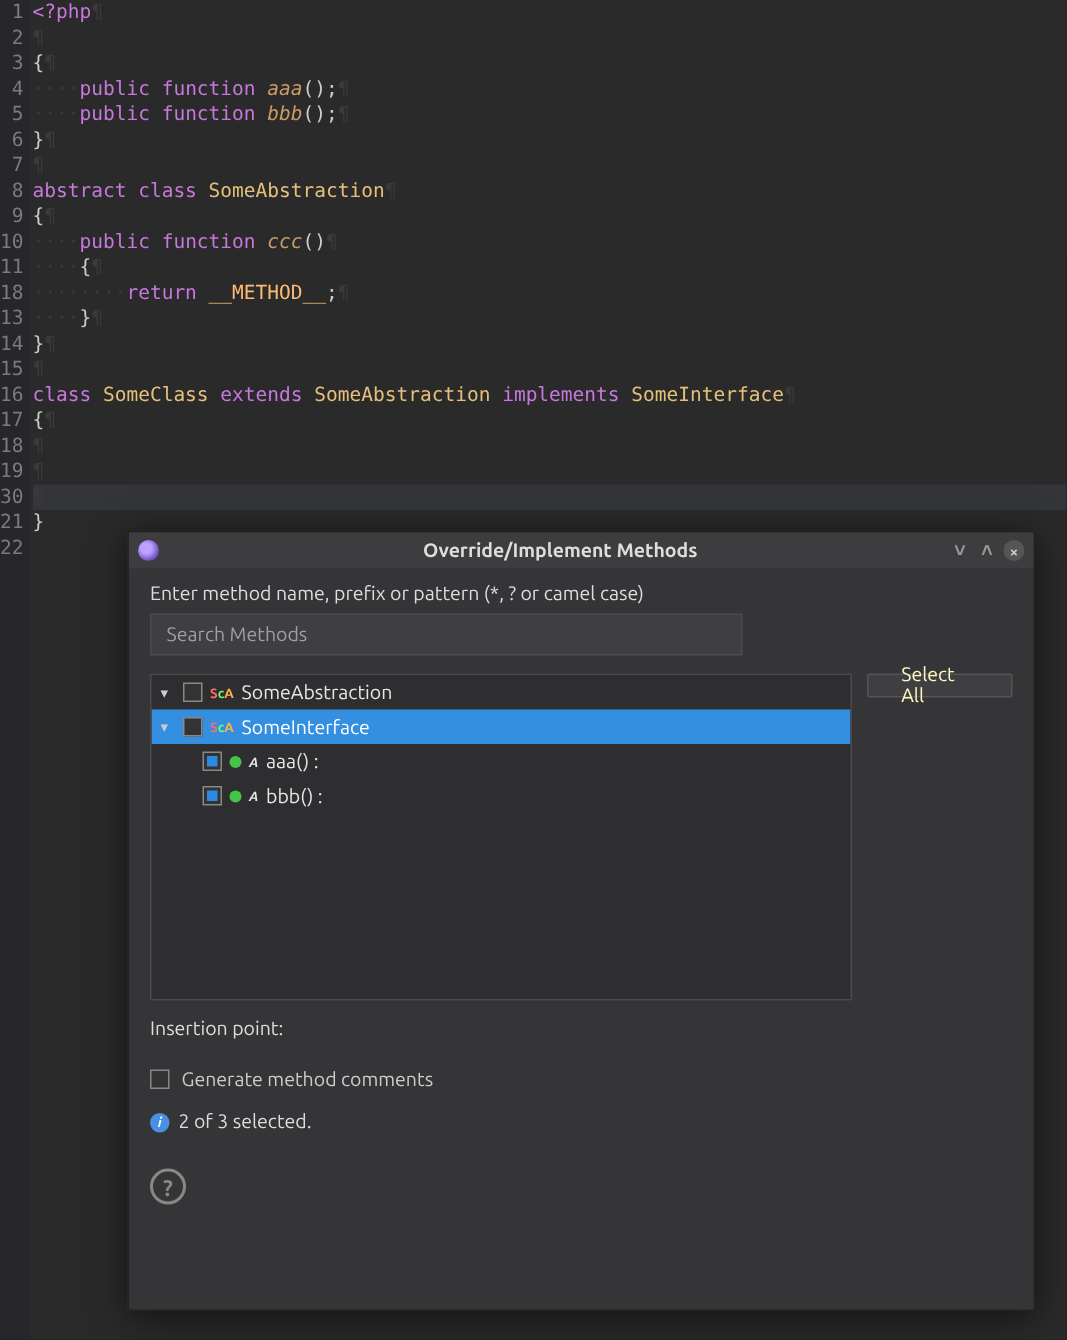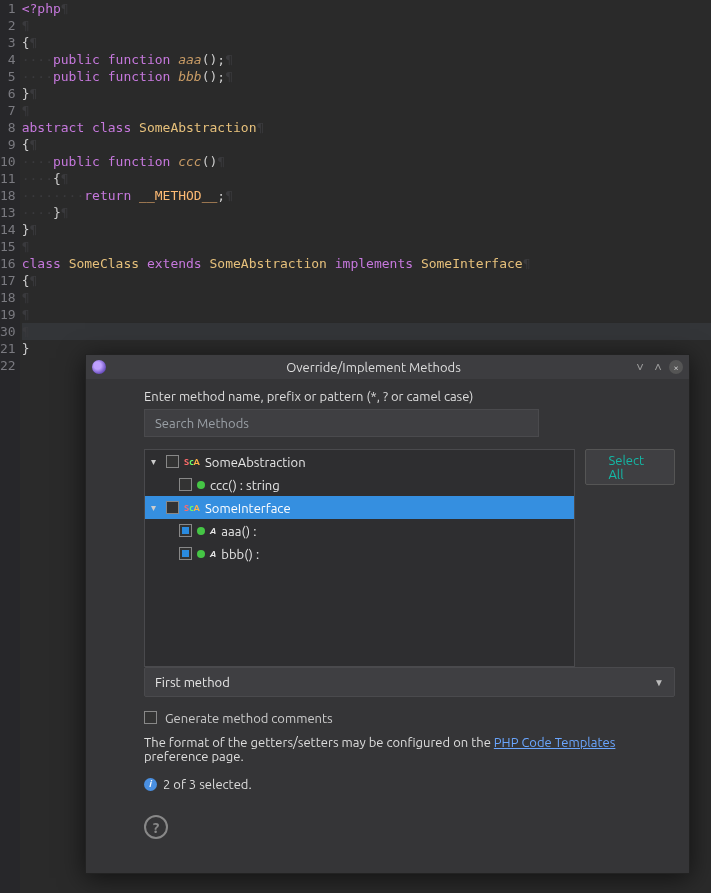"Override/Implement Methods" .titlebar { font-weight: none -> bold }
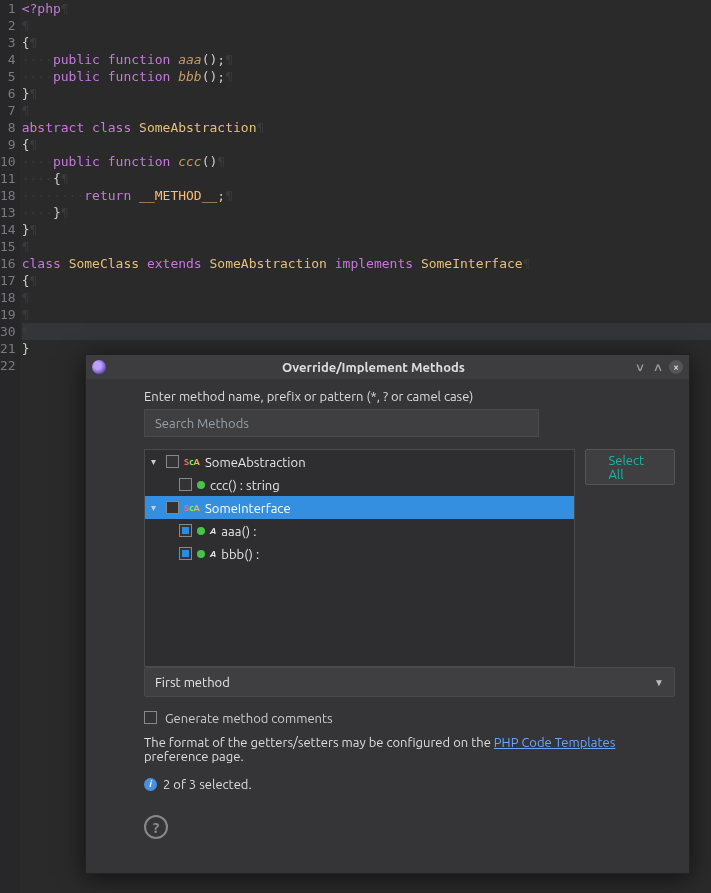"Enter method name, prefix or" .dlg-body { margin-left: 44px -> none }
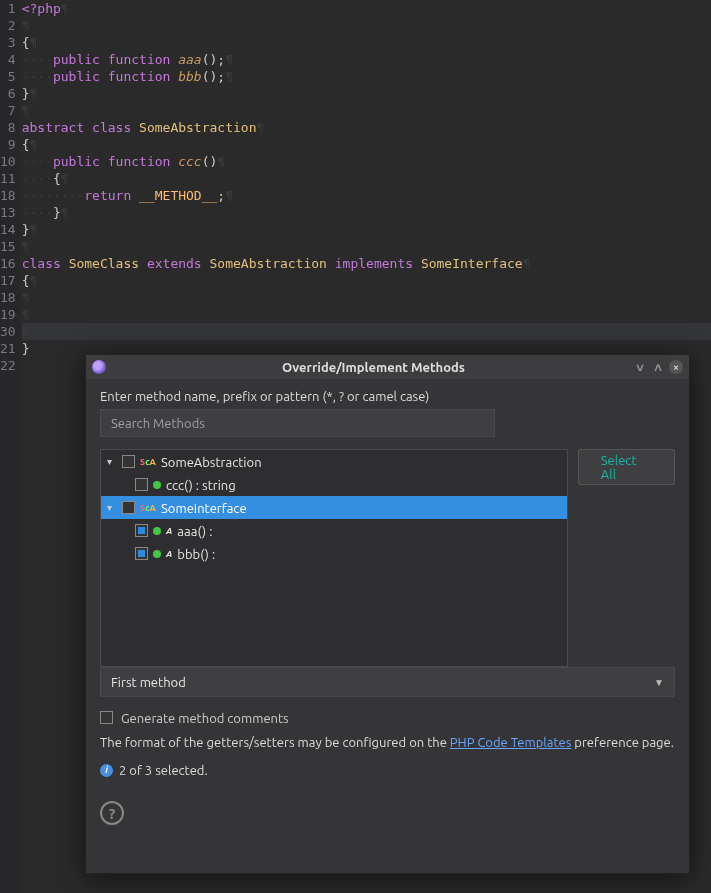"Select All" .btn { color: #14b8a6 -> #fef9c3; height: 36px -> 16px }
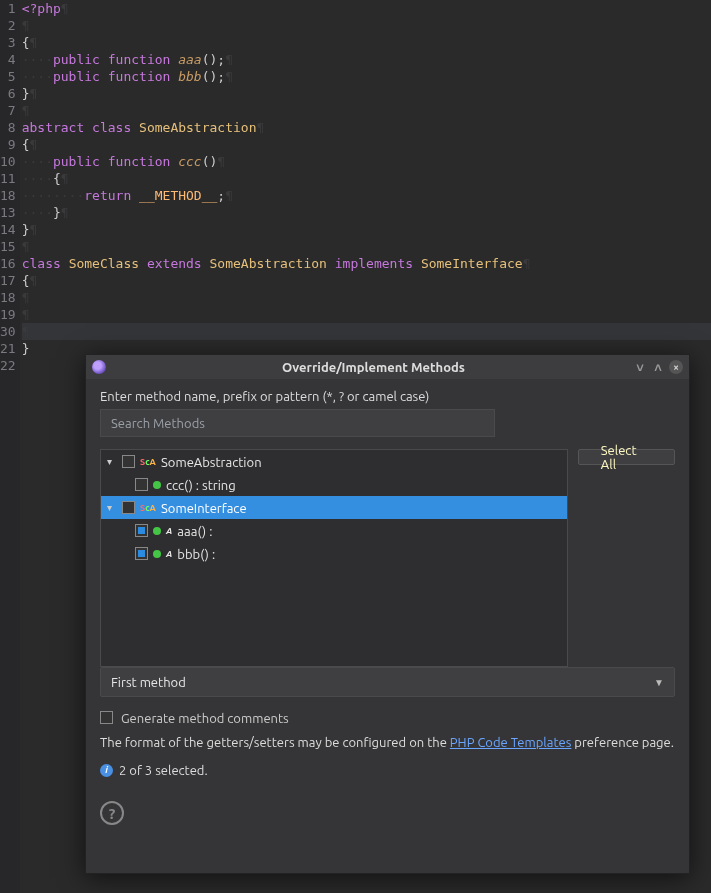"ccc() : string" div.tree-item { html: <div> <span></span> <span></span> <span>ccc() : string</span> </div> -> none }
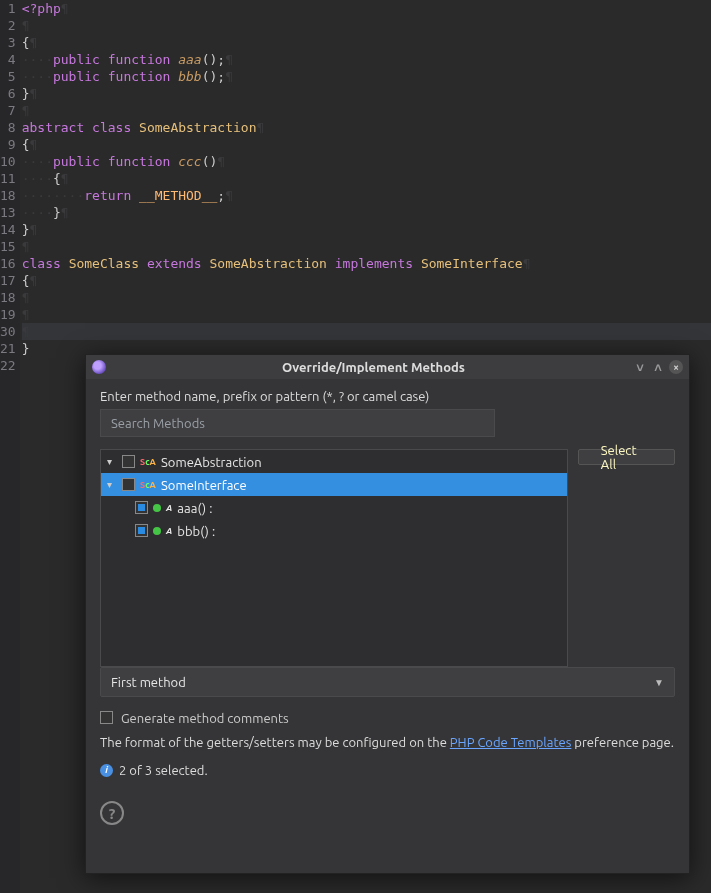"Insertion point:" div.sec-label { html: none -> <div>Insertion point:</div> }
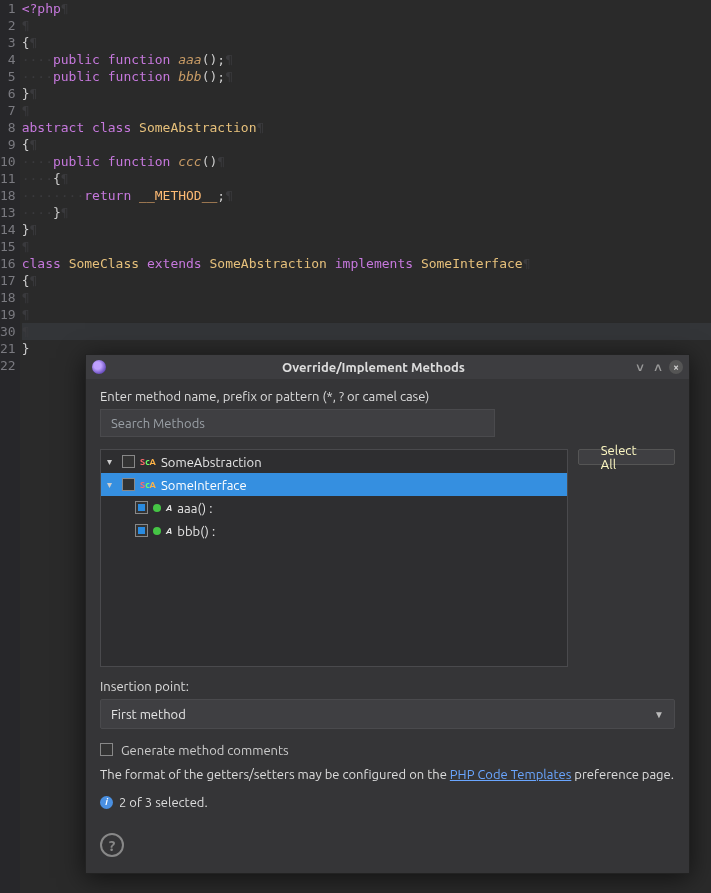"First method" div.select { html: <div> <span>First method</span> <span>▼</span> </div> -> none }
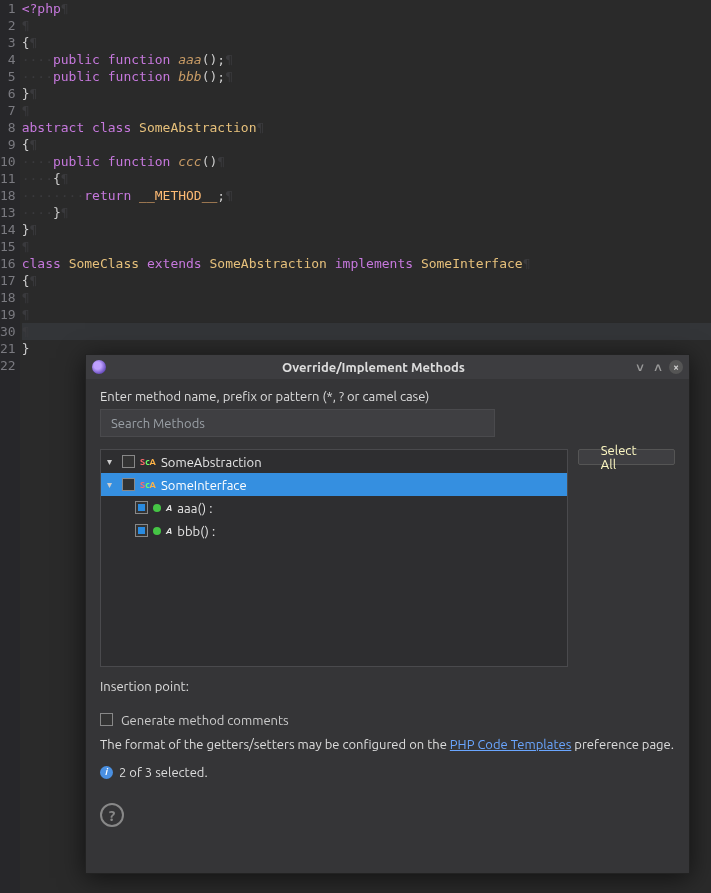"The format of the getters/setters" div.hint { html: <div> <span>The format of the getters/setters may be configured on the </span><a>PHP Code Templates</a><span> preference page.</span> </div> -> none }
